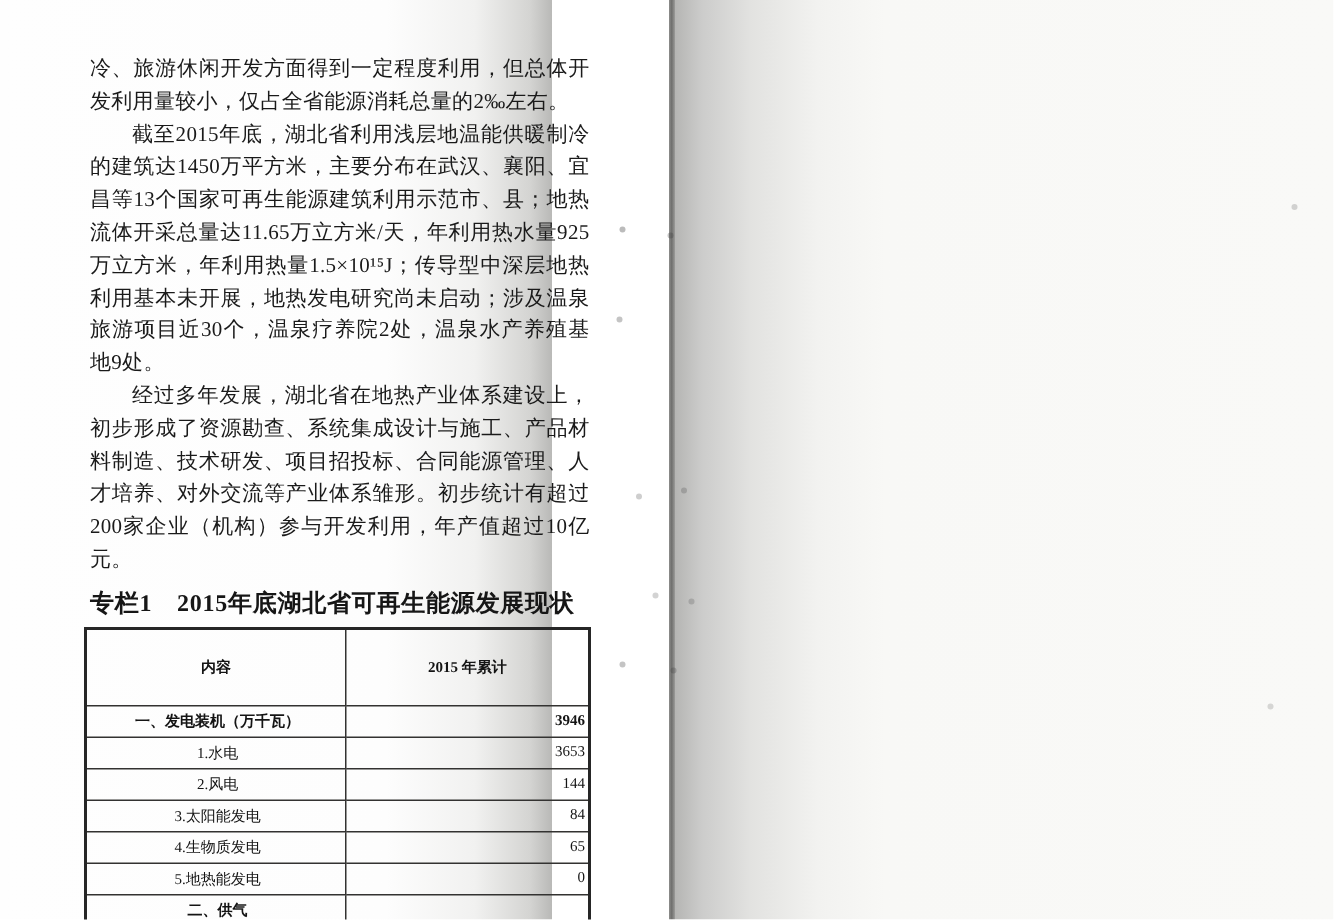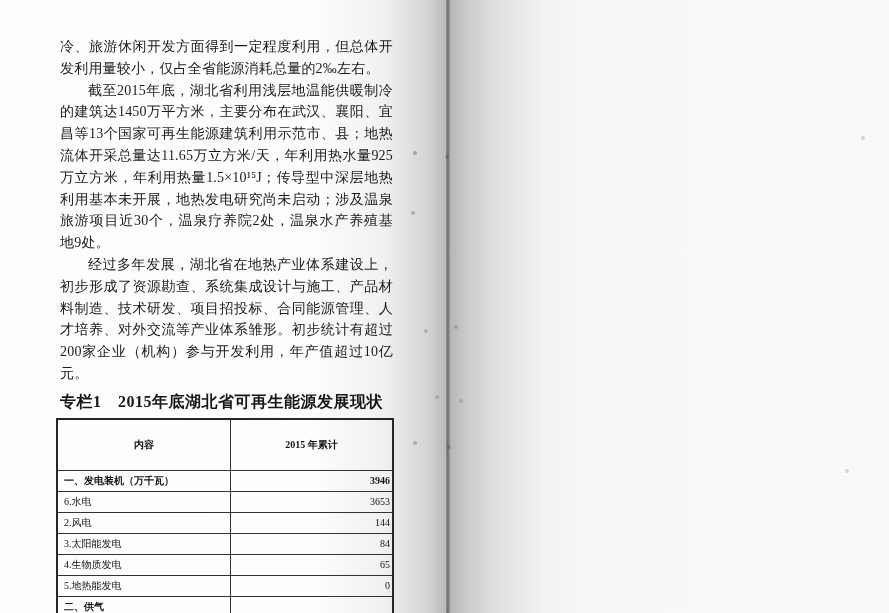"冷、旅游休闲开发方面得到一定程度利用，但总体开发利用量较小，仅占全省能源消耗总量" .page-left { width: 446px -> 368px }
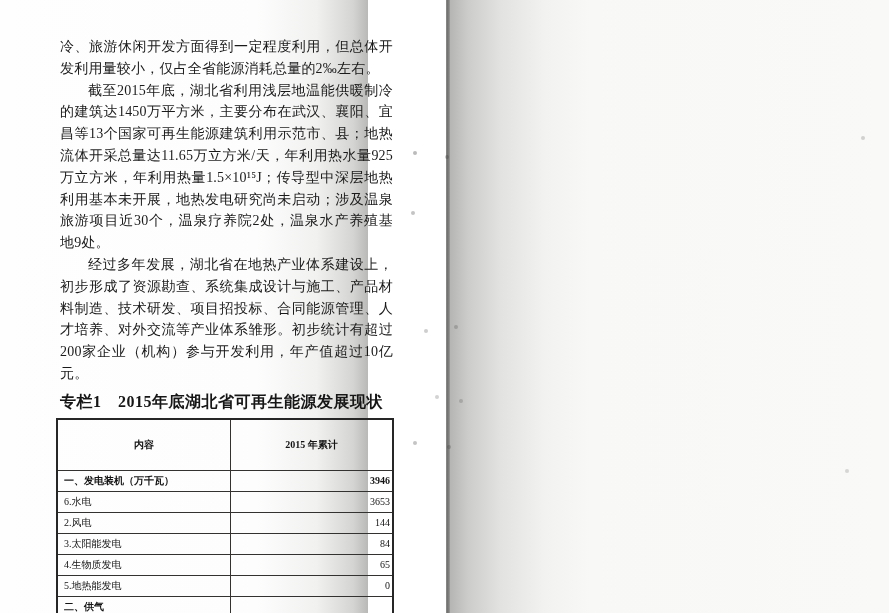"一、发电装机（万千瓦）" .cell-label { text-align: left -> center }
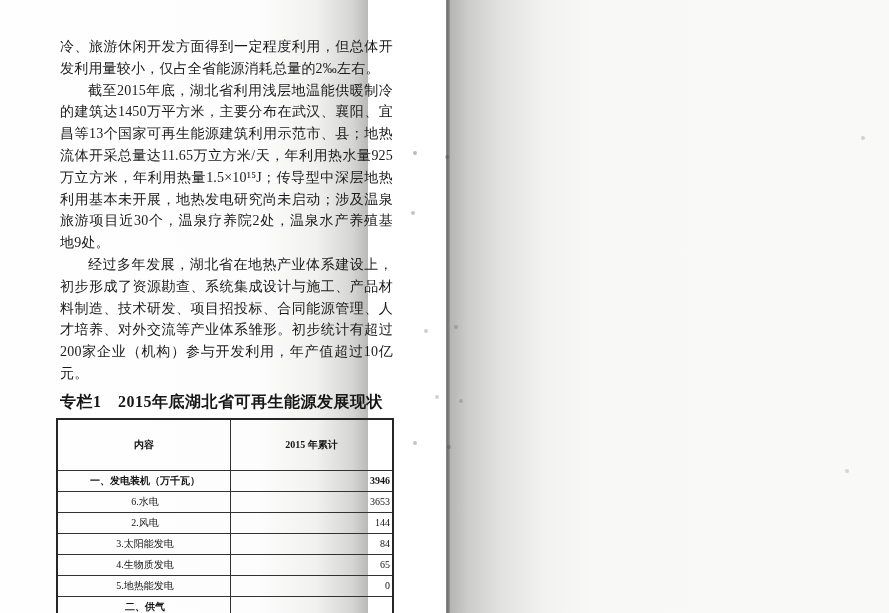"6.水电" td.cell-label { text: 6 -> 1 }
